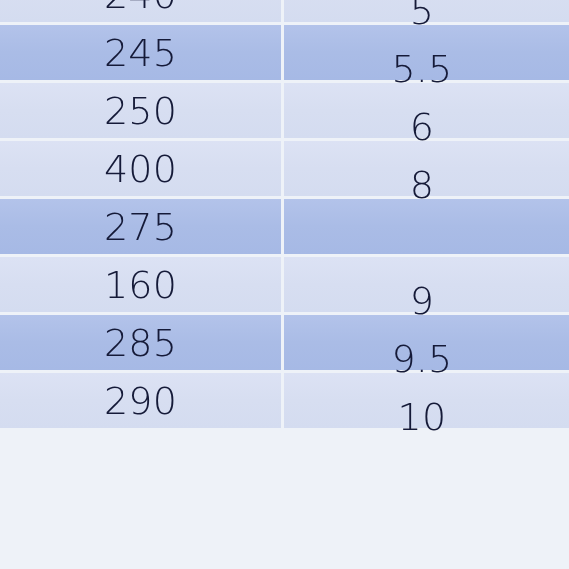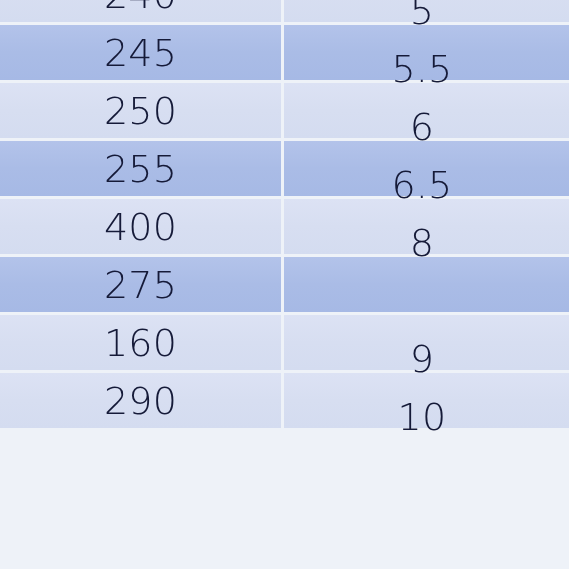"255" div.conv-row { html: <div> <div>255</div> <div>6.5</div> </div> -> none }
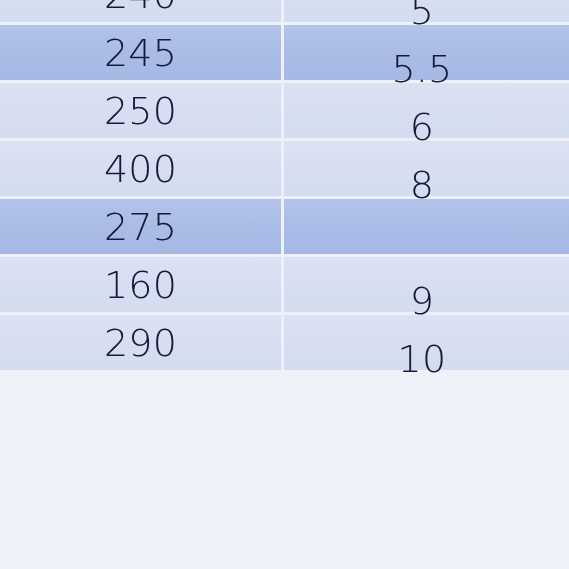"285" div.conv-row { html: none -> <div> <div>285</div> <div>9.5</div> </div> }
